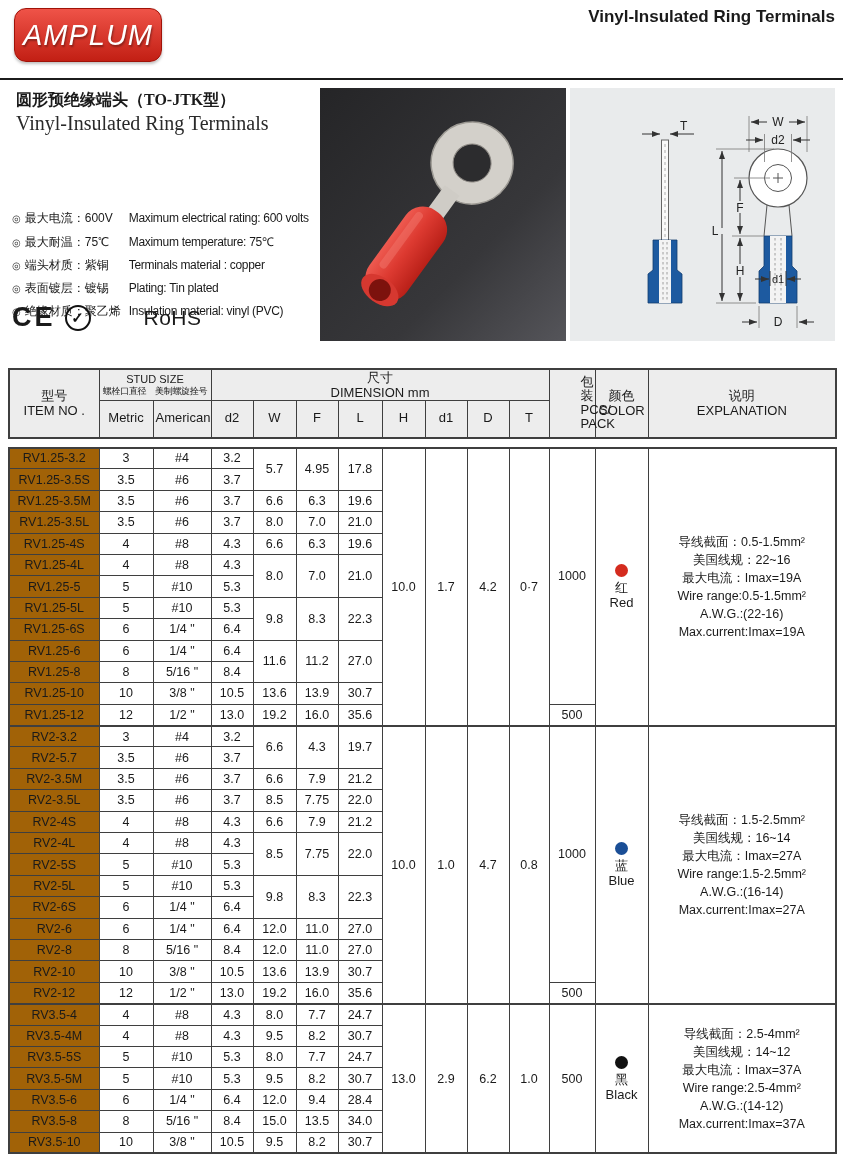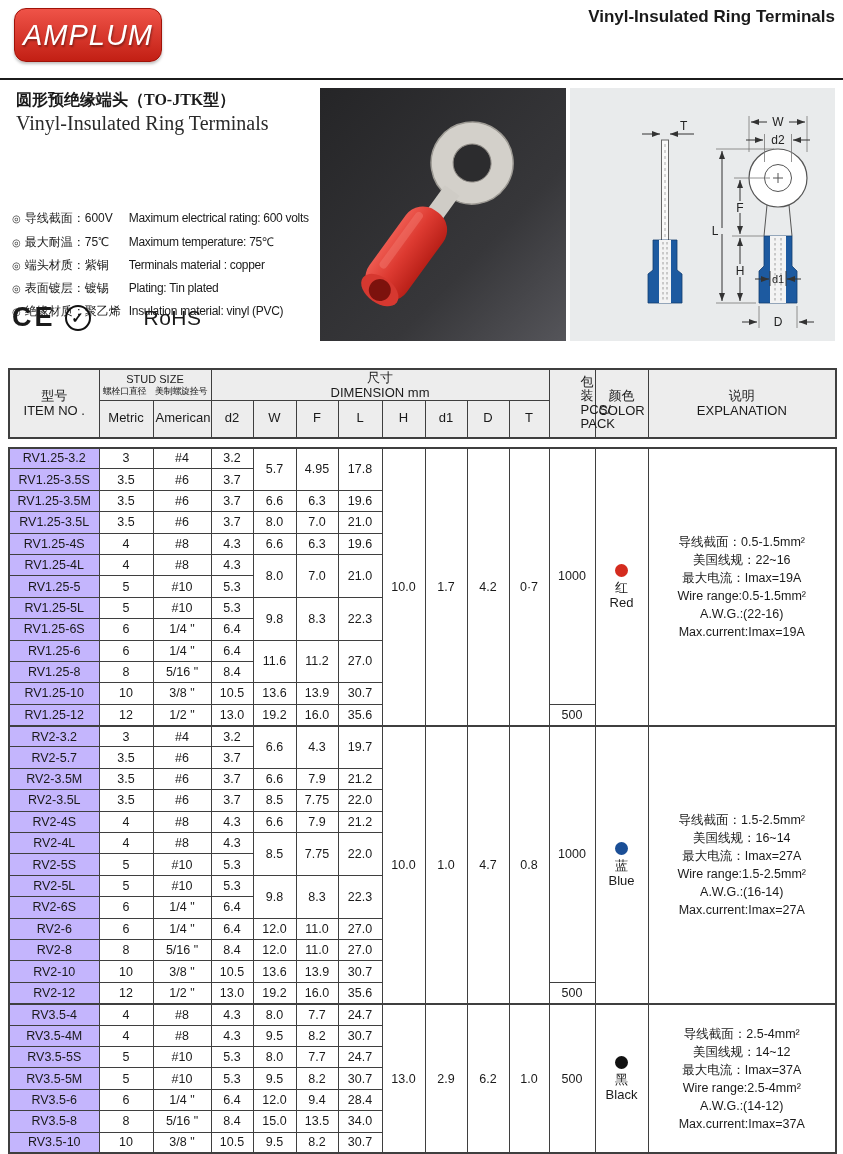"导线截面：600V" span.spec-zh { text: 导线截面 -> 最大电流 }
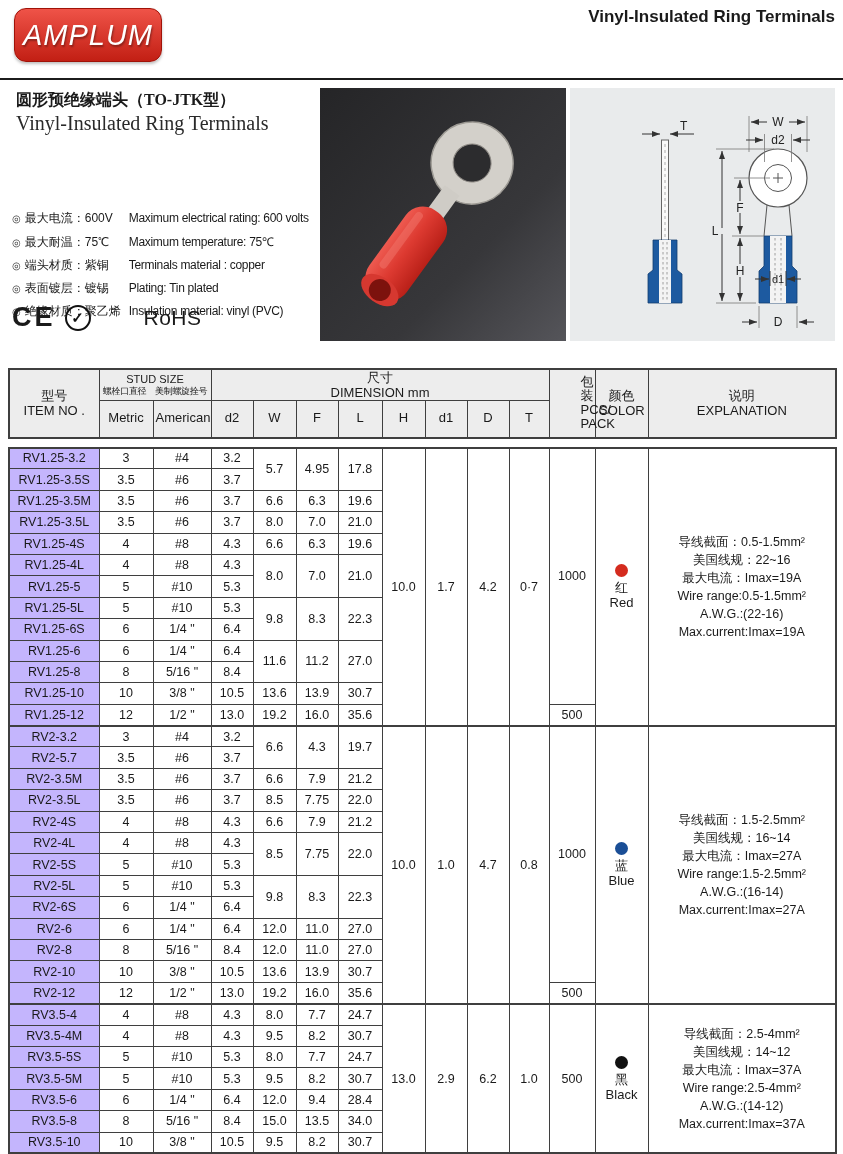"RV1.25-3.2" td.item-cell { background: #c4b5fd -> #a16207 }
